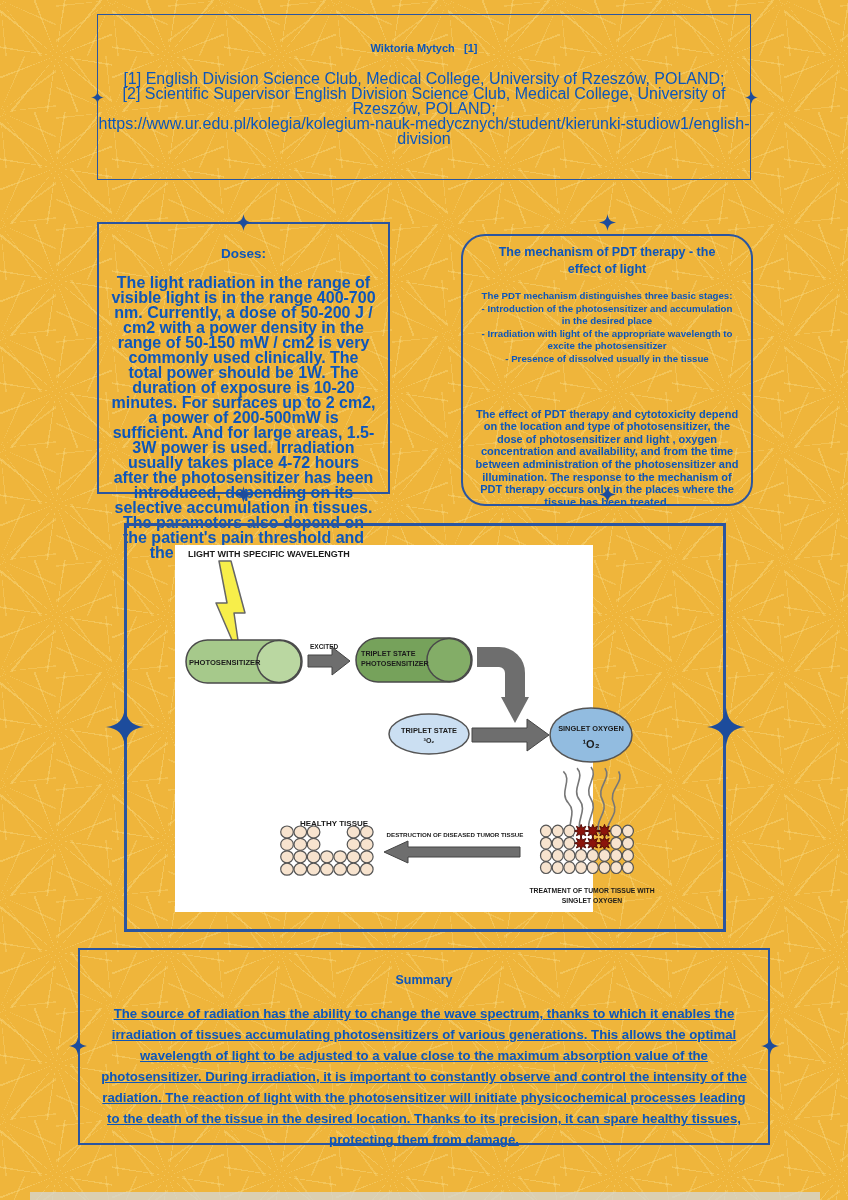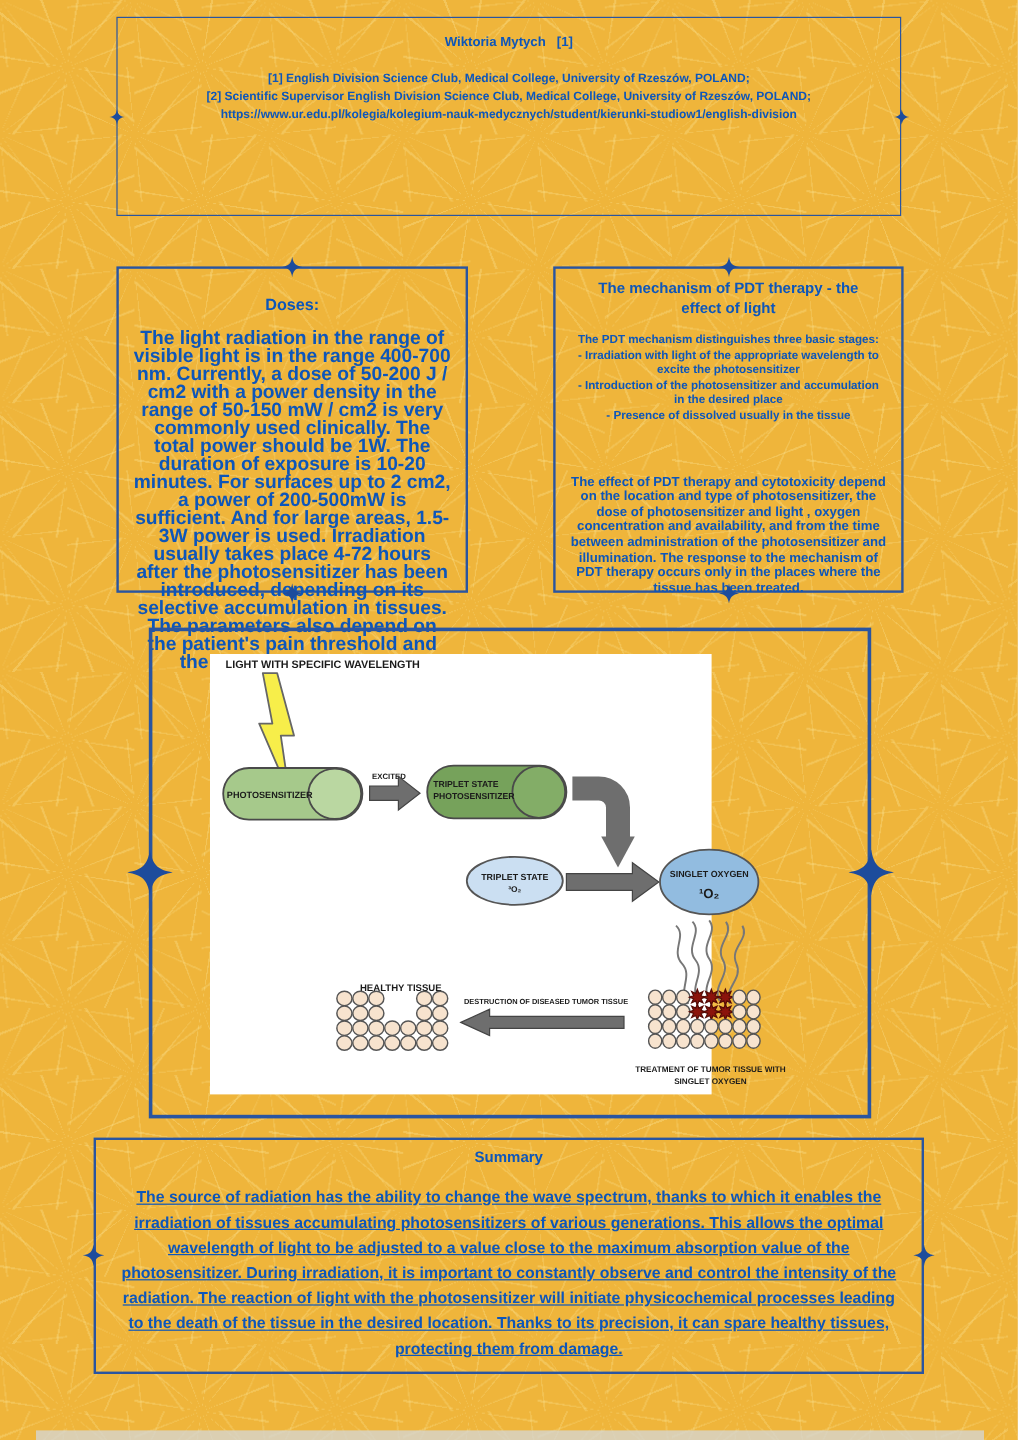"Wiktoria Mytych [1]" .authors { margin-top: 13px -> 26px }
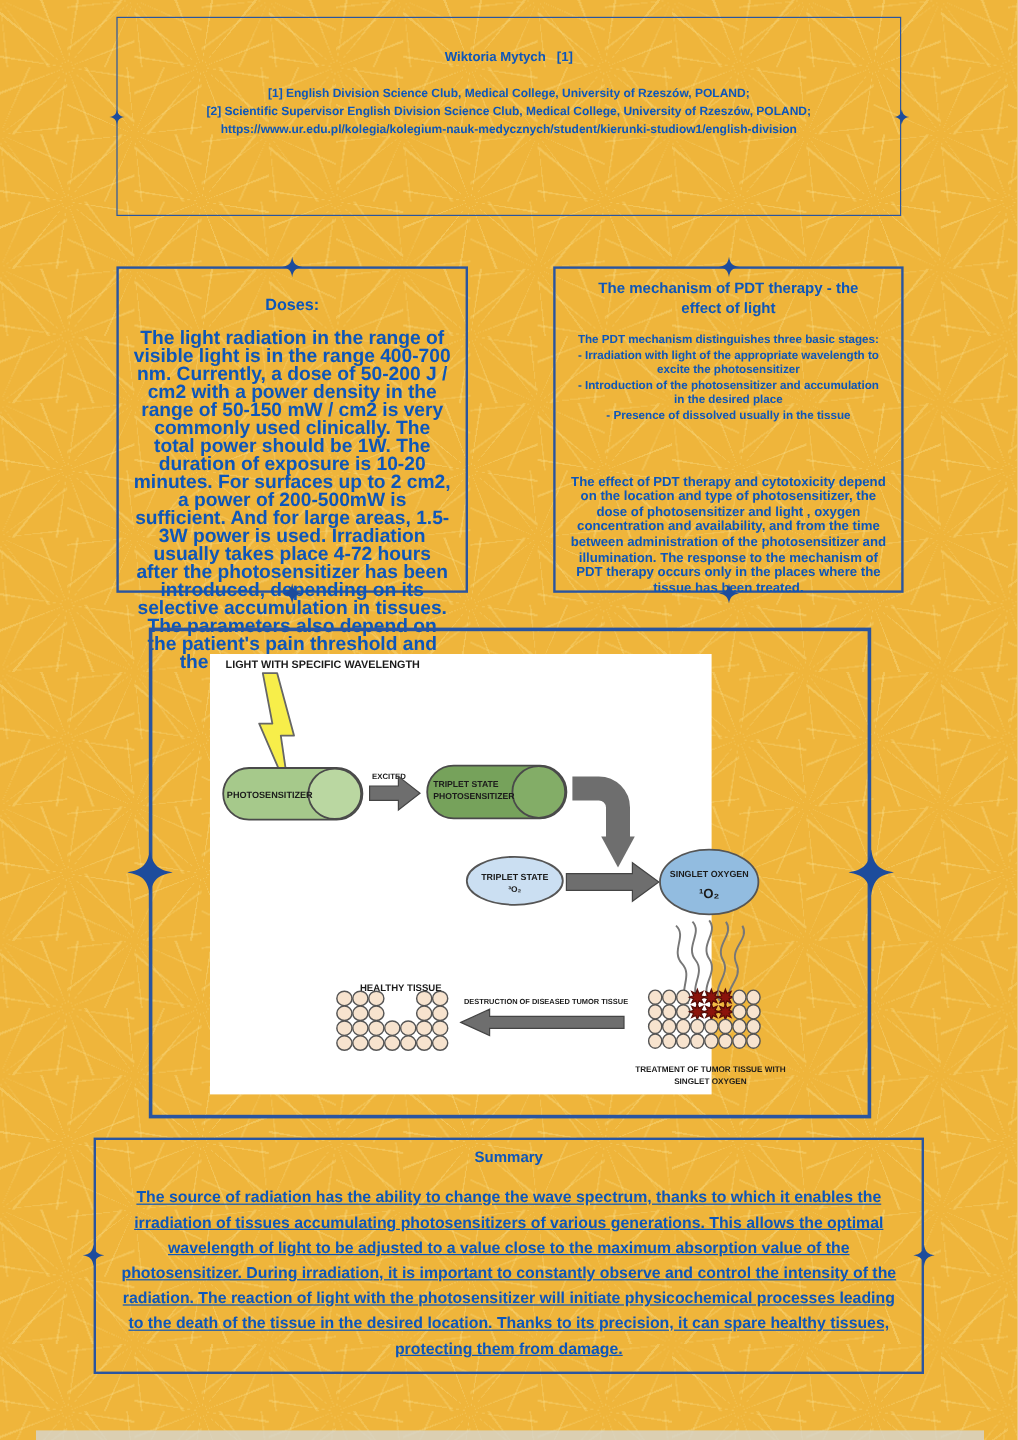"[1] English Division Science Club," .affils { font-size: 10px -> 16px; font-weight: bold -> normal }
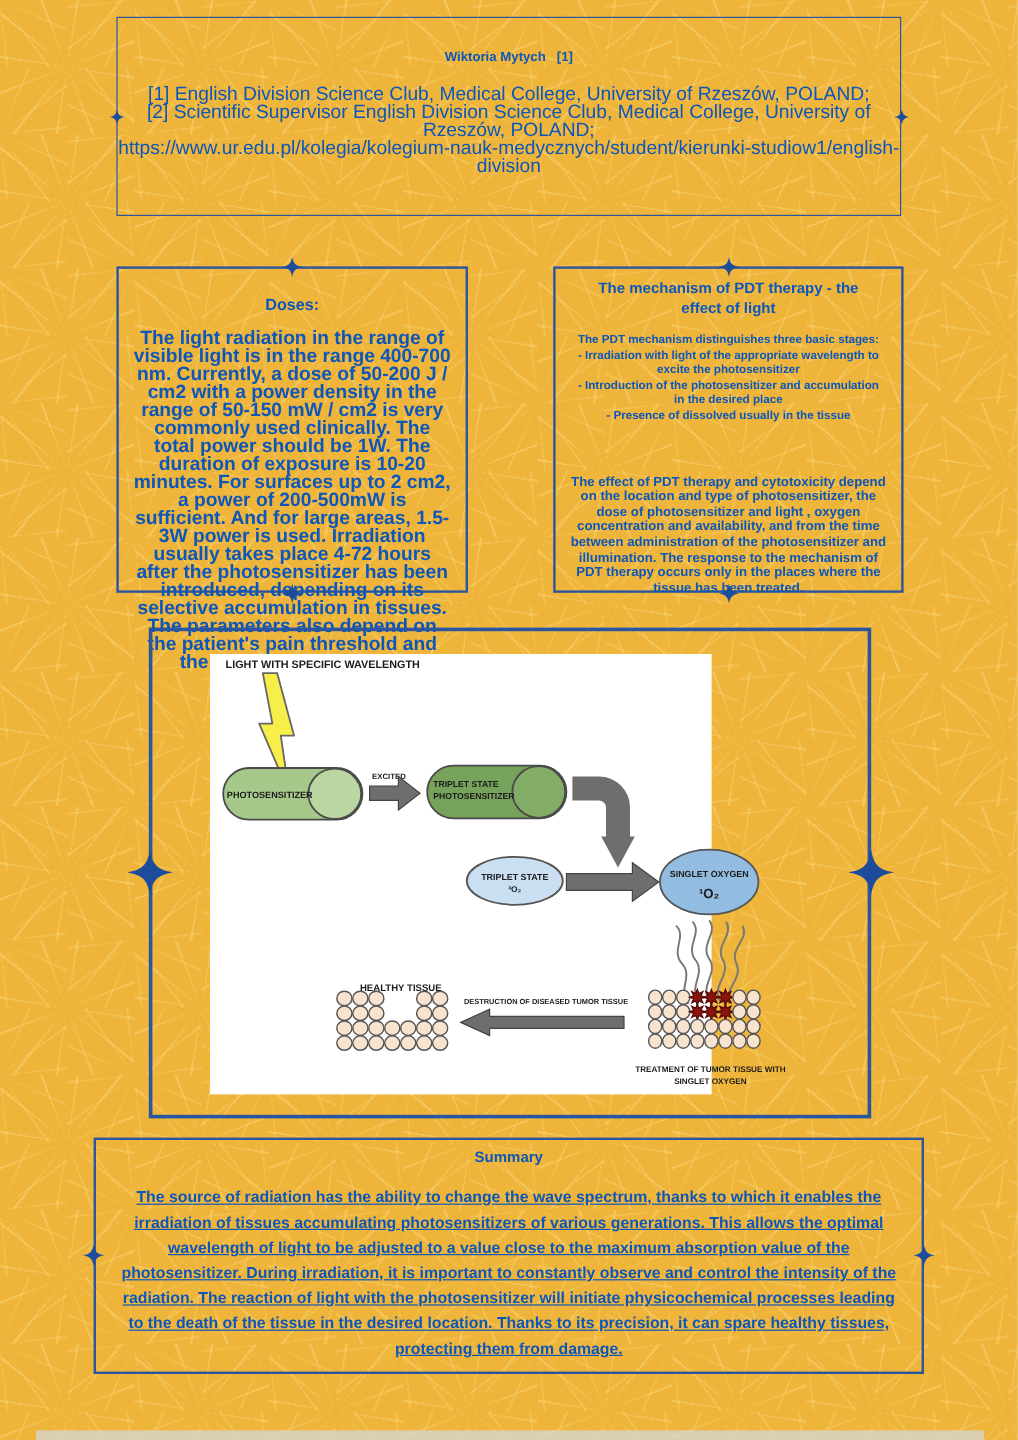"The mechanism of PDT therapy" .mech-box { border-radius: none -> 24px; top: 222px -> 234px }
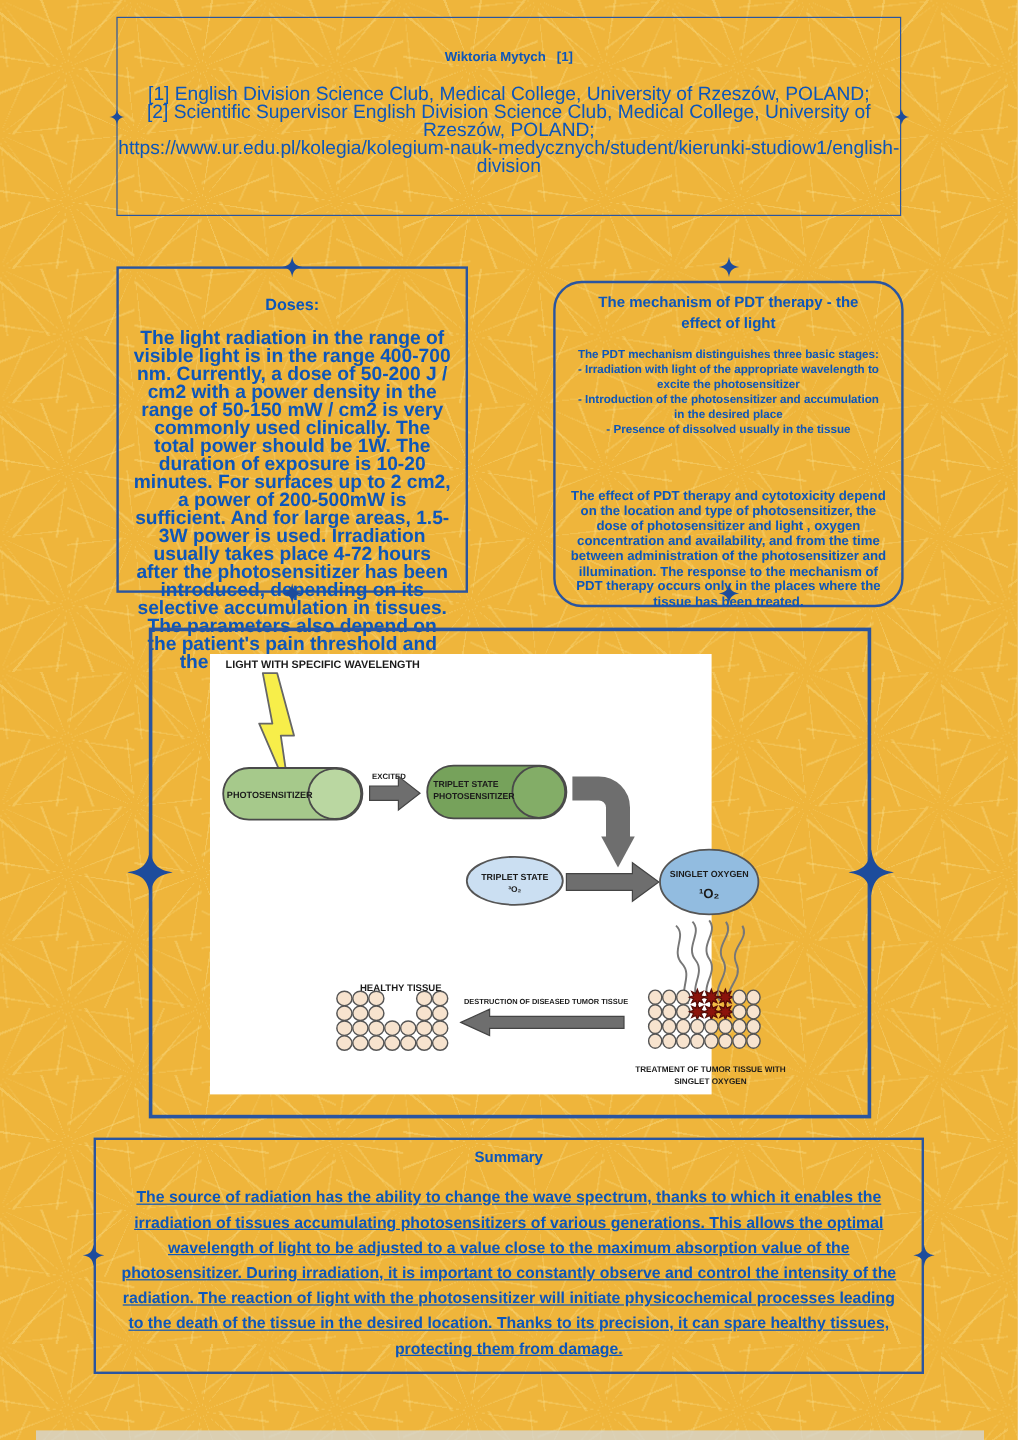"- Irradiation with light of" div.mech-stage { order: before "- Introduction of the photosensitizer" -> after "- Introduction of the photosensitizer" }
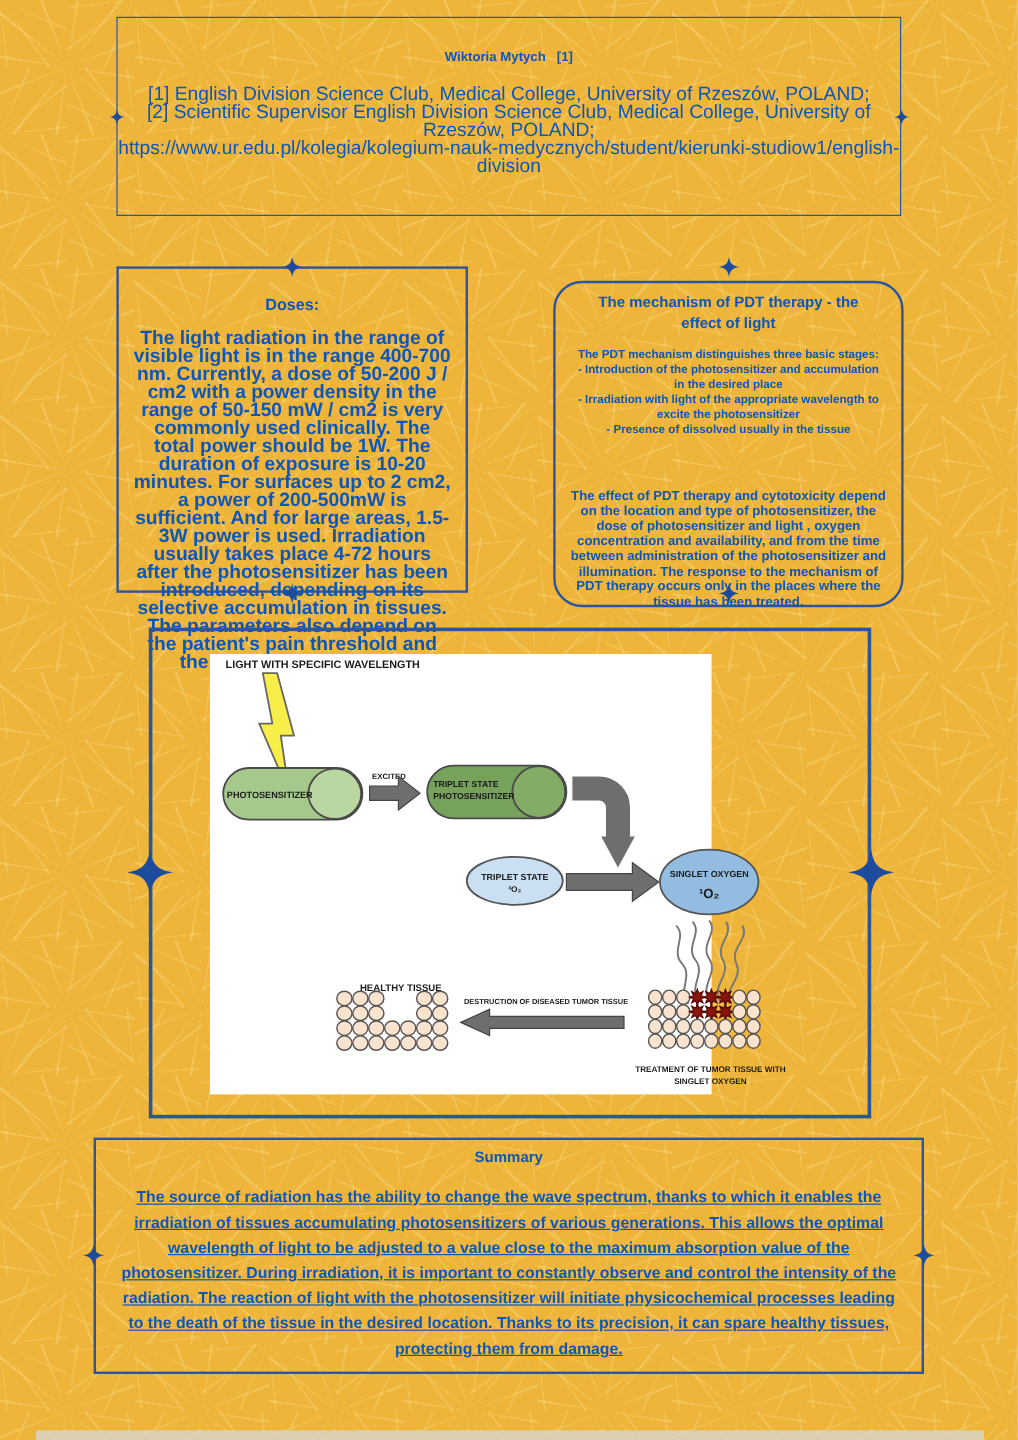"Summary" .summary-box h3 { margin-top: 7px -> 23px }
